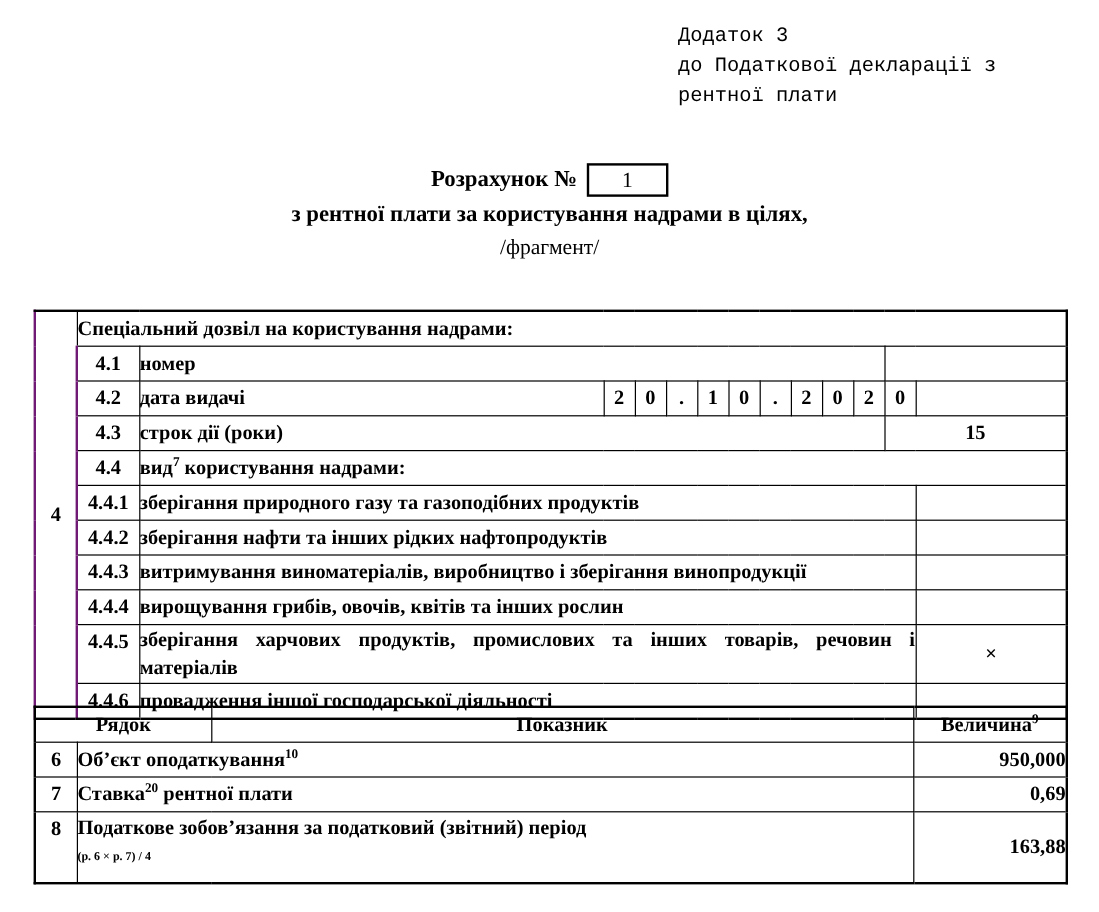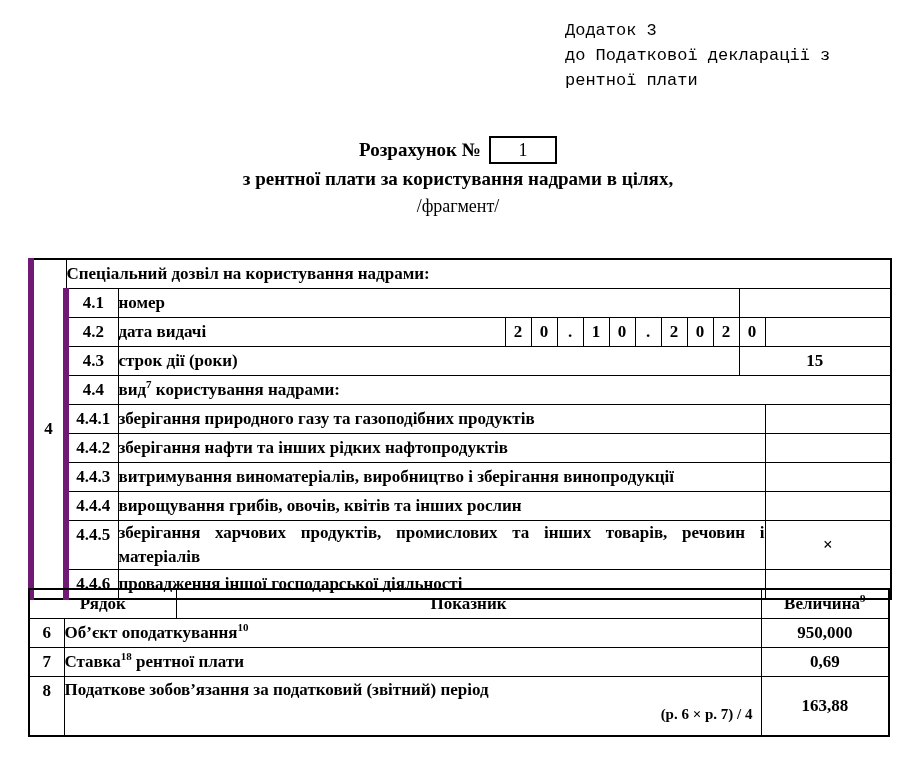"4.1" #table-permit td:first-child { border-left: 6px solid #701a75 -> 2px solid #701a75 }
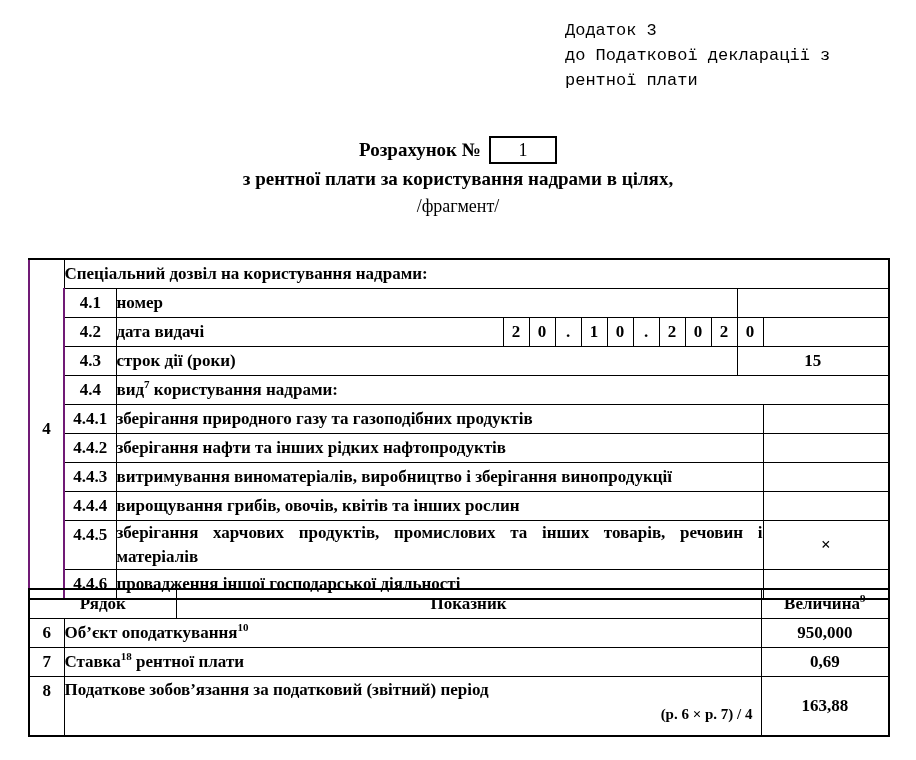"950,000" .cell-val { text-align: center -> right }
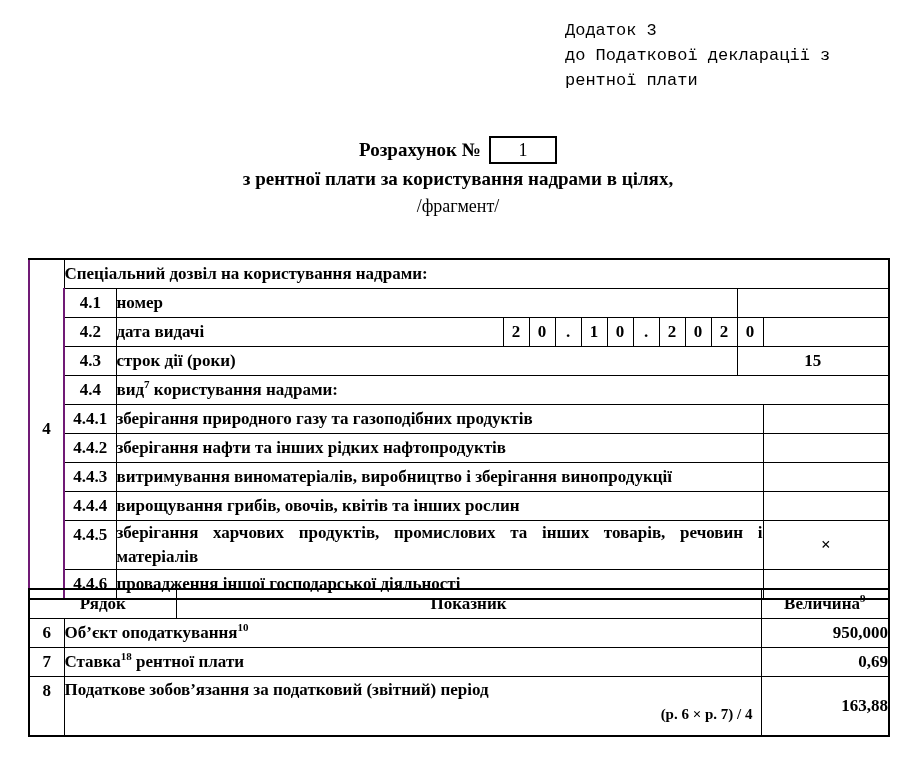"18" sup { text: 18 -> 20 }
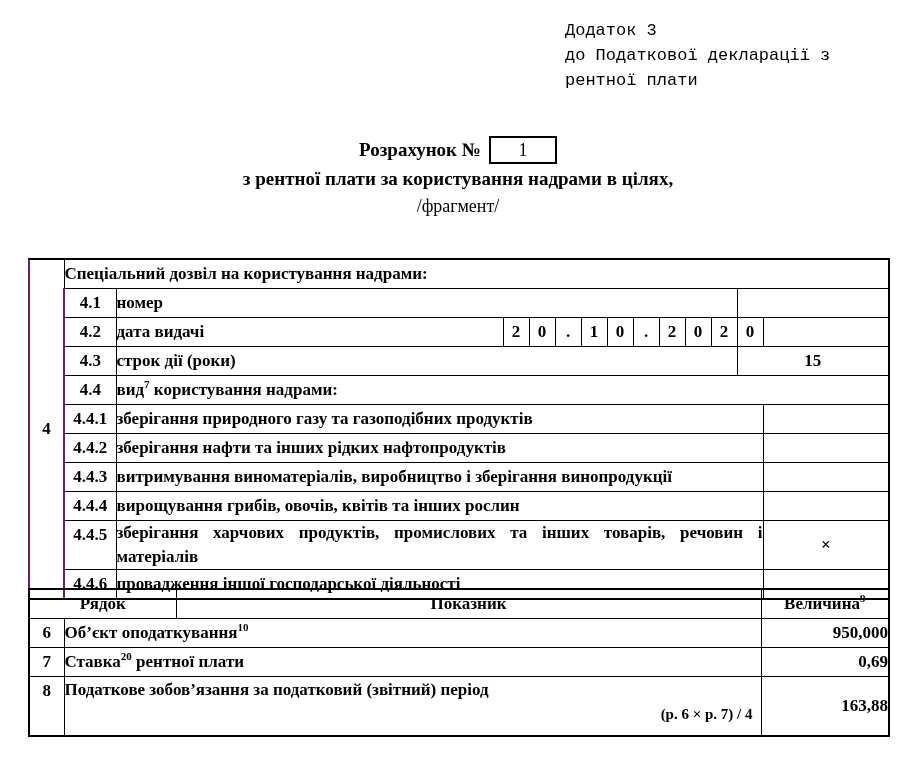"(р. 6 × р. 7)" .ind-formula { font-size: 15px -> 10px; text-align: right -> none }
